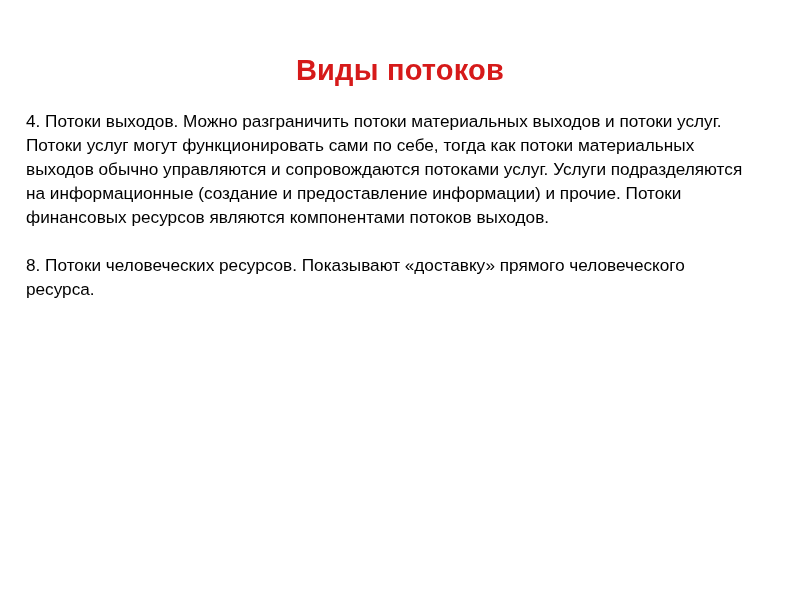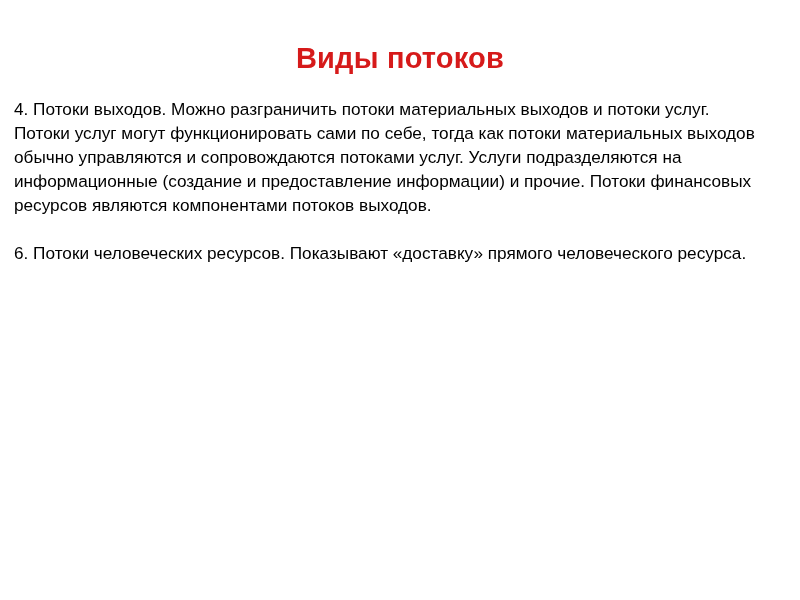"Виды потоков" .slide { padding: 0 -> 12px }
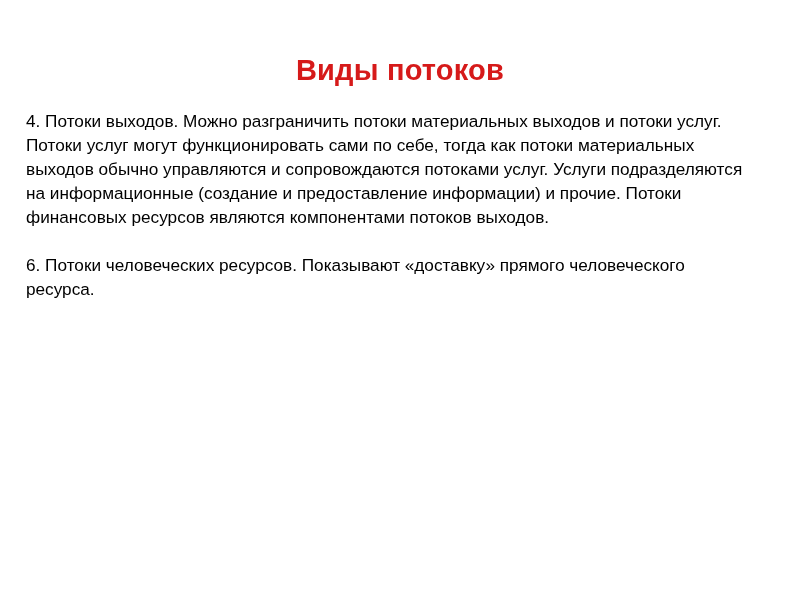"6. Потоки человеческих ресурсов." p.para { text: 6 -> 8 }
